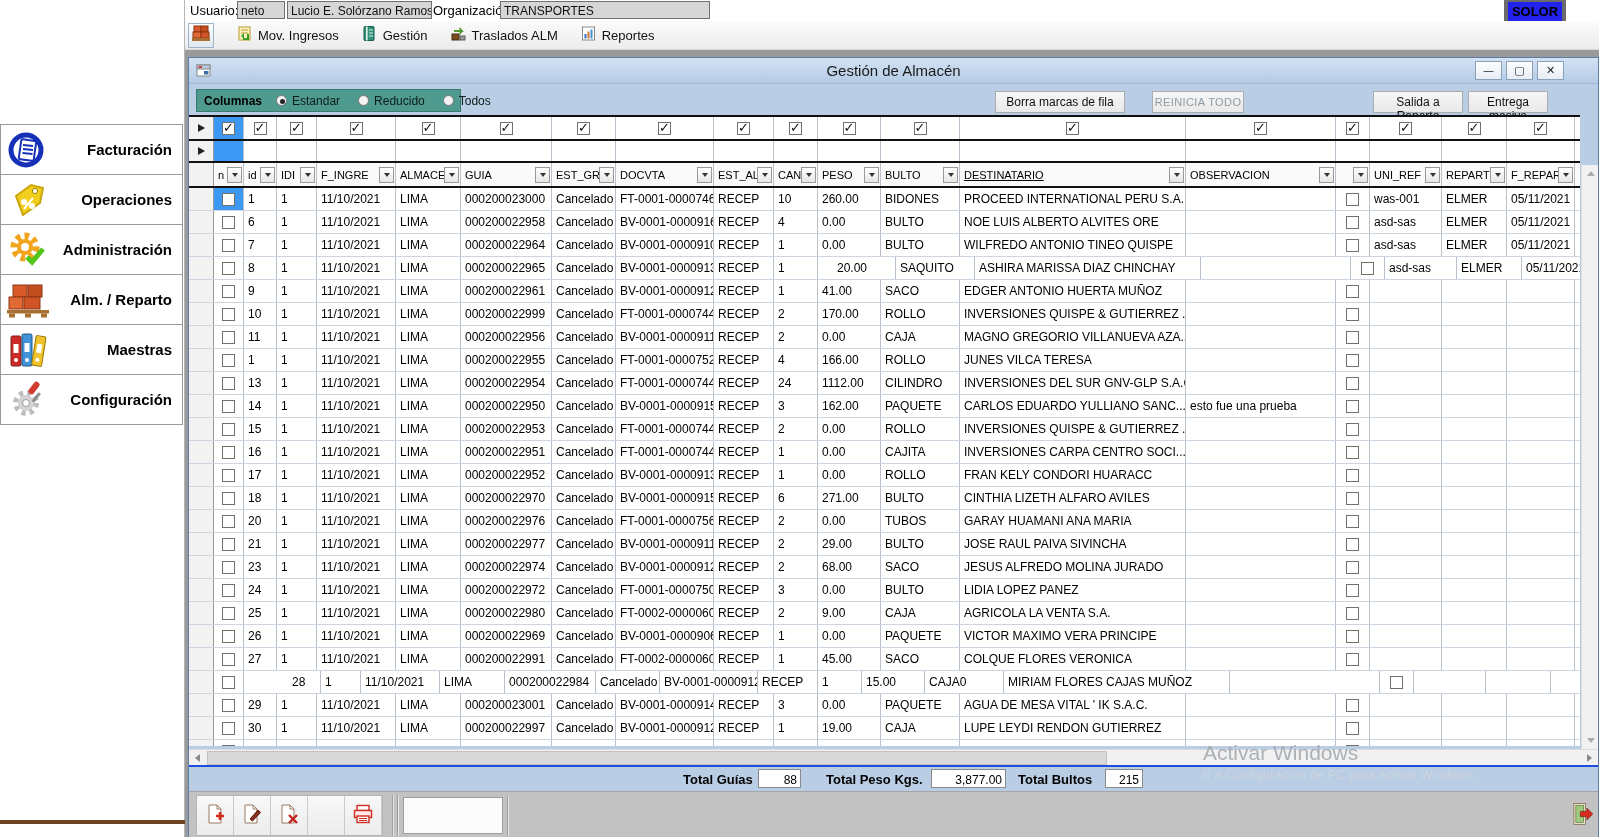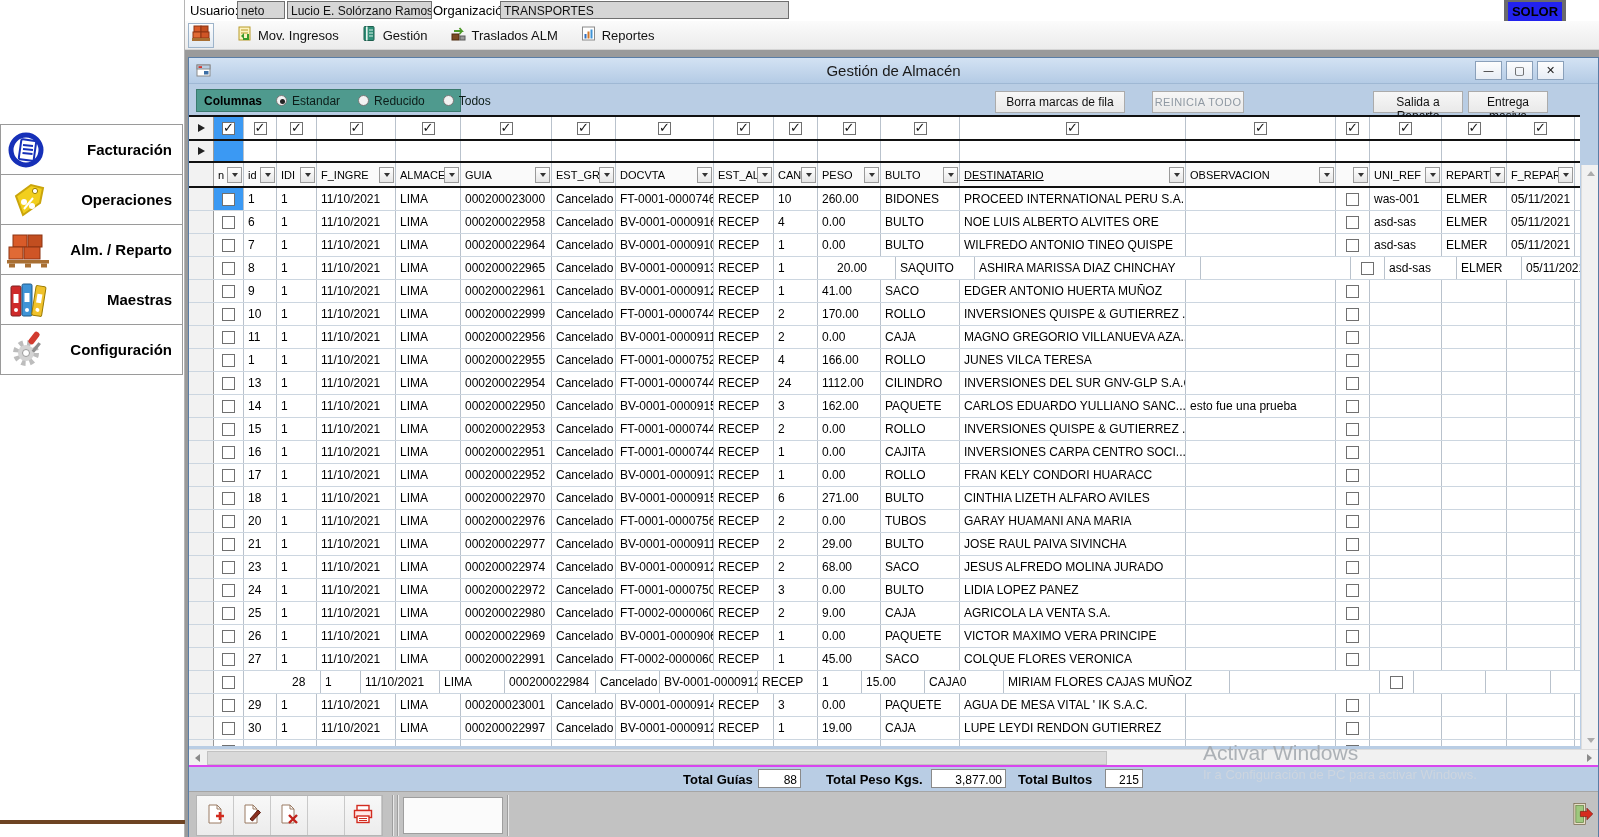"TRANSPORTES" div.field { width: 289px -> 210px }
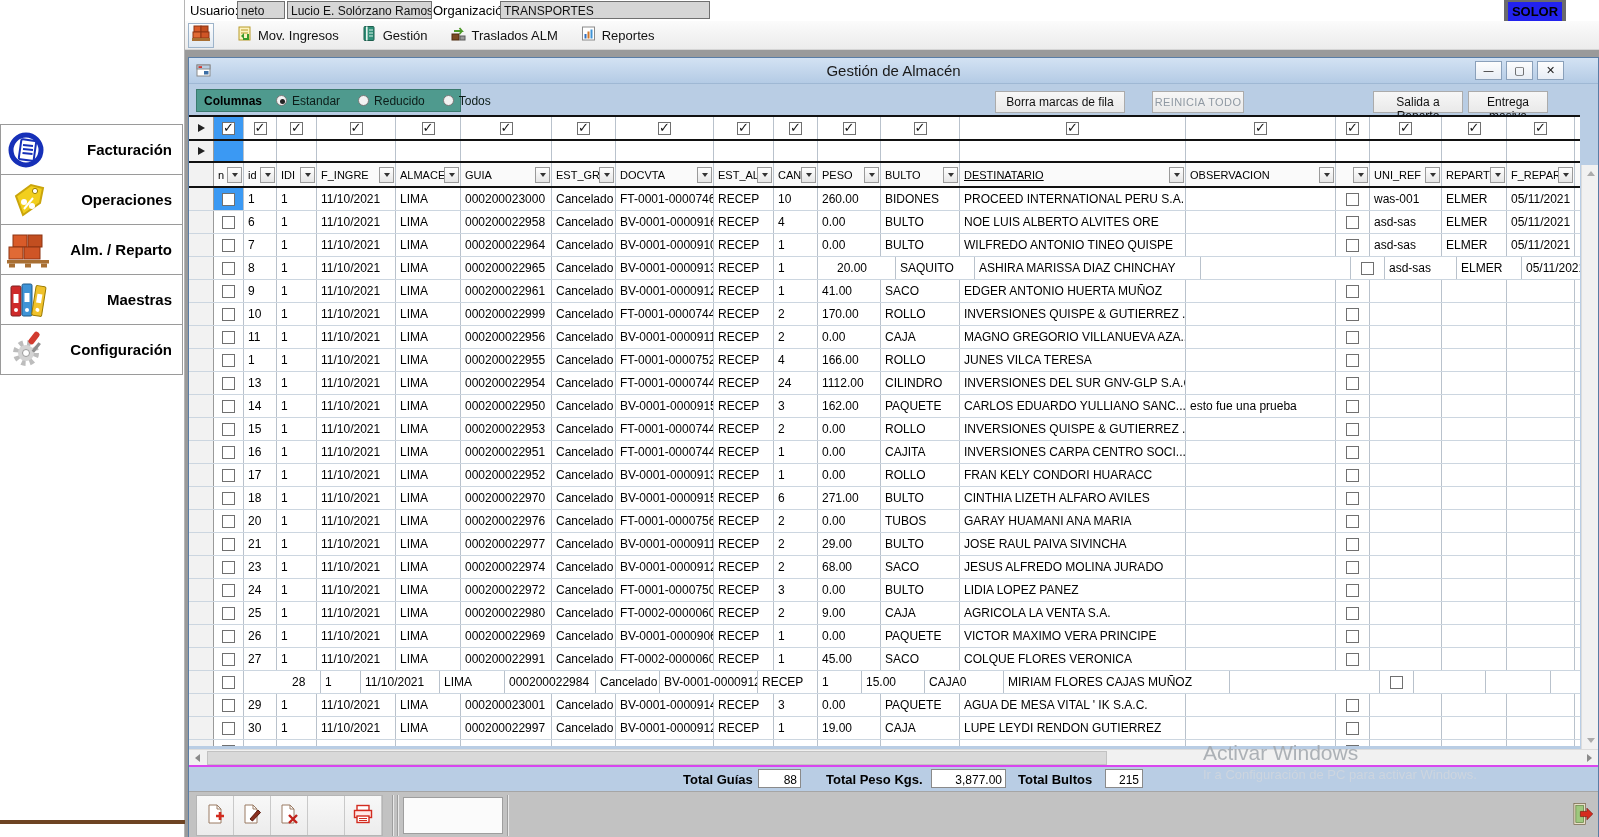"Administración" div.side-btn { html: none -> <div> <span> <svg> <circle></circle> <circle></circle> <circle></circle> <path></path> </svg> </span> <span>Administración</span> </div> }
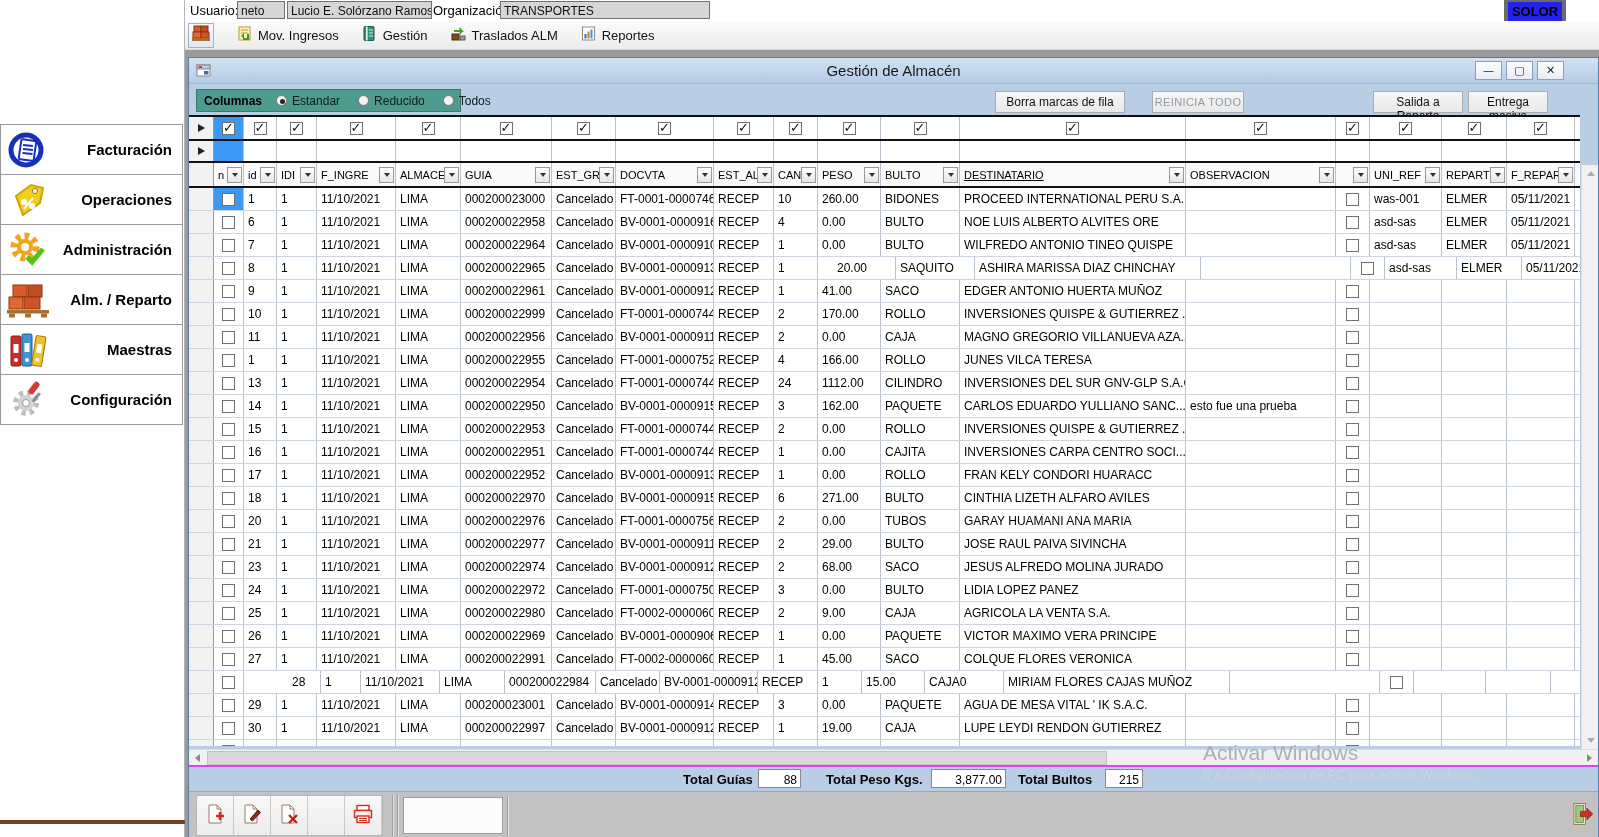"Total Guías" .totals { border-top: 2px solid #d946ef -> 2px solid #1d4ed8 }
